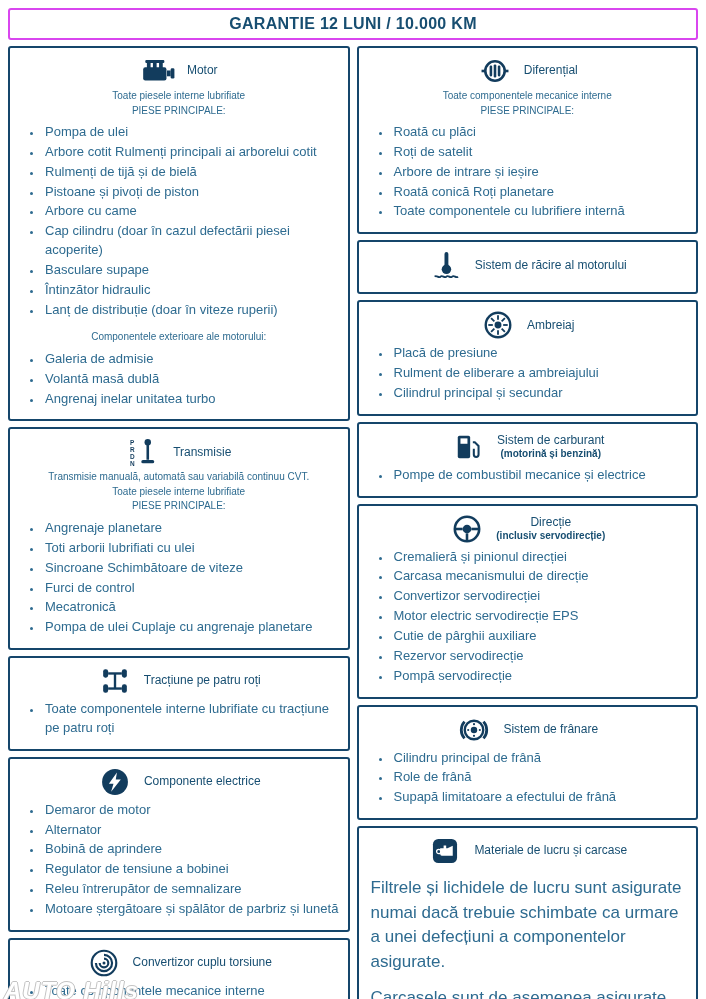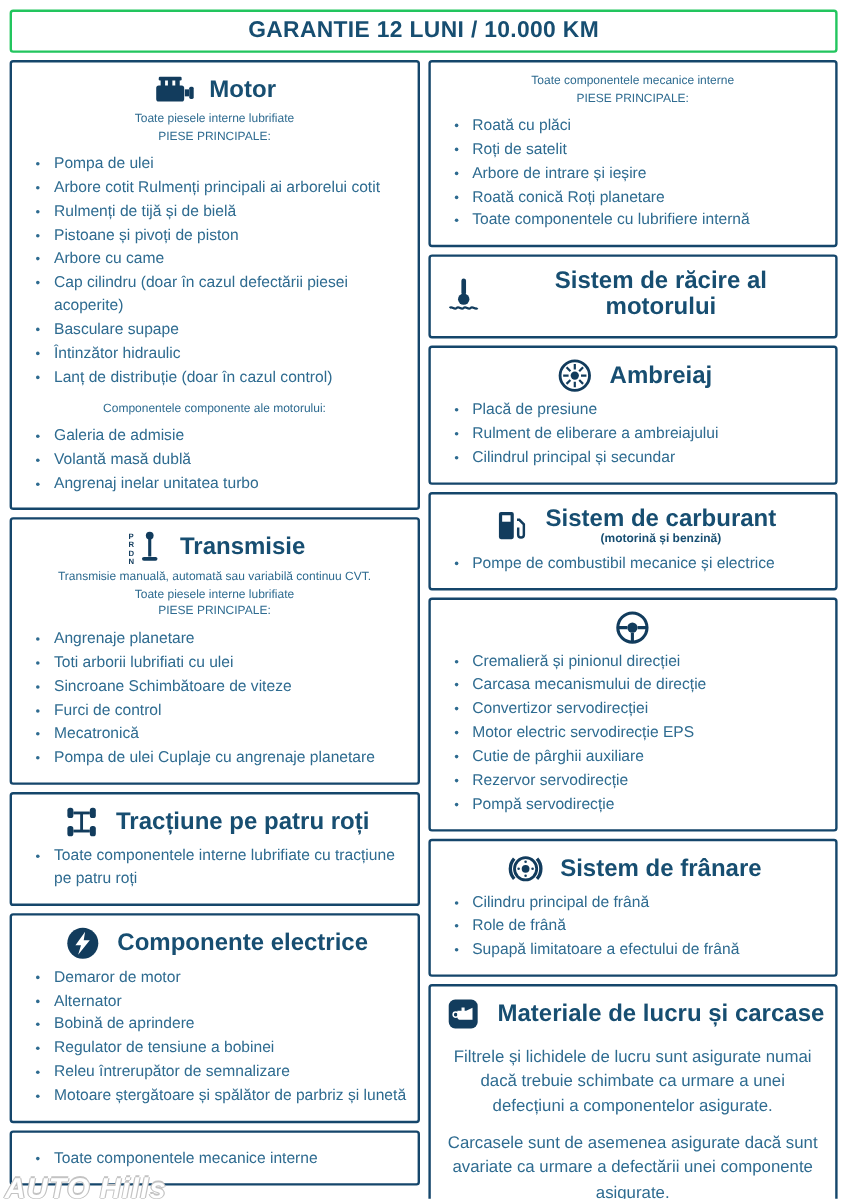"GARANTIE 12 LUNI / 10.000" .title-box { border: 2px solid #22c55e -> 2px solid #d946ef; font-size: 19px -> 16px }
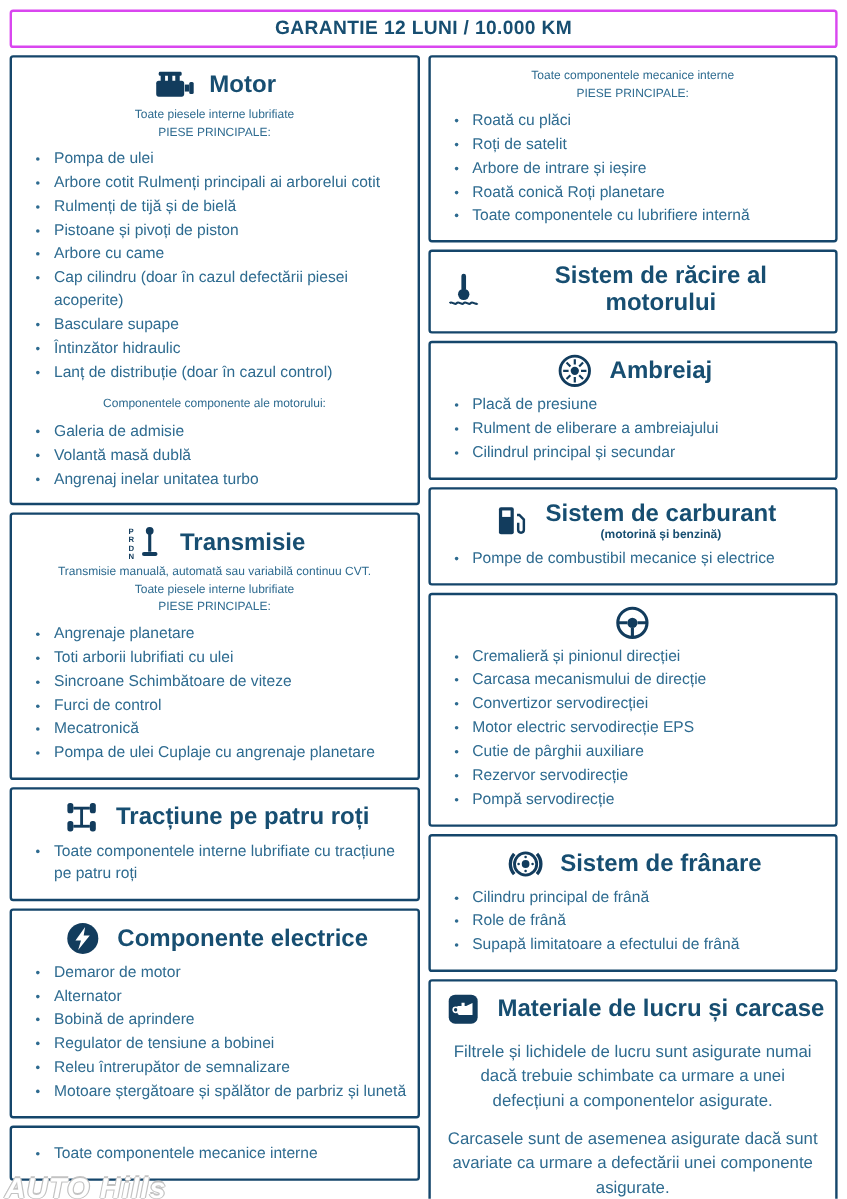"Motor" .sec-title { font-size: 20px -> 12px; font-weight: bold -> normal }
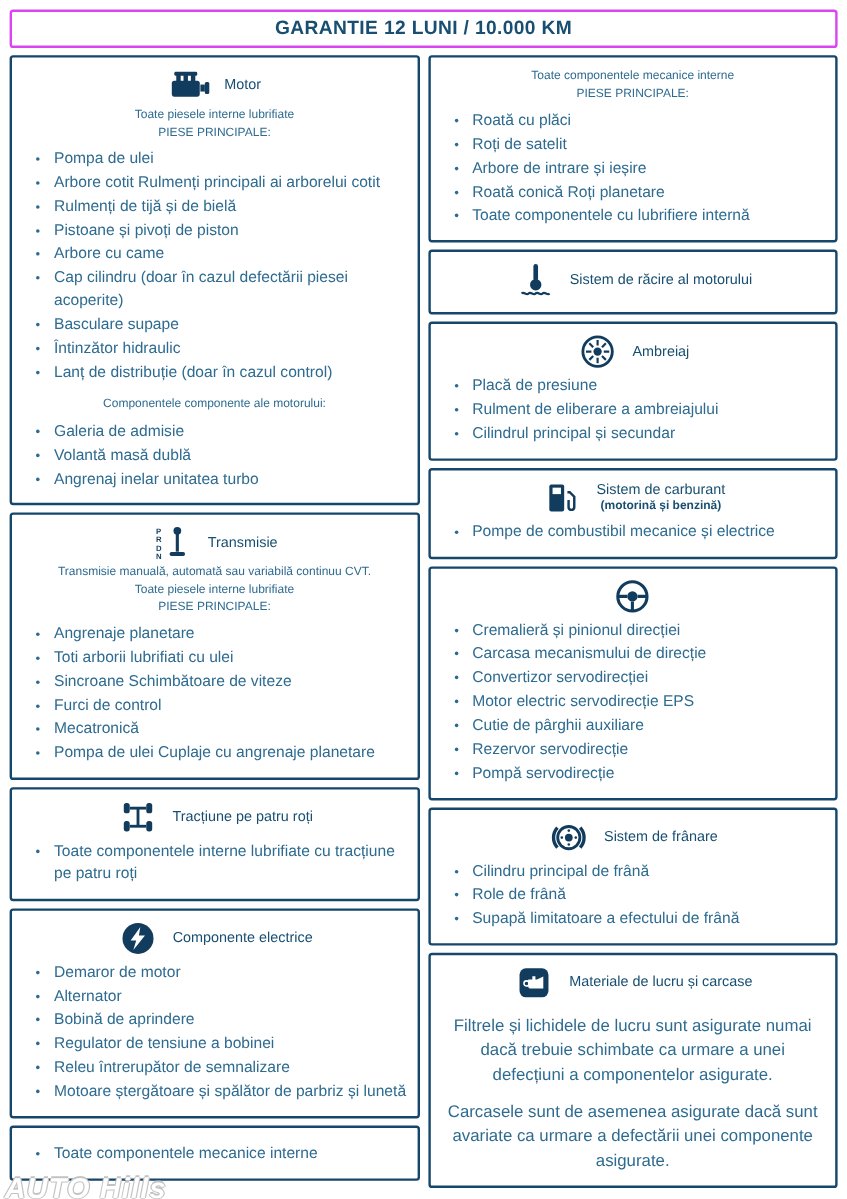"Diferențial" div.sec-header { html: none -> <div> <span> <svg> <circle></circle> <rect></rect> <rect></rect> <rect></rect> <rect></rect> <rect></rect> </svg> </span> <div> <div>Diferențial</div> </div> </div> }
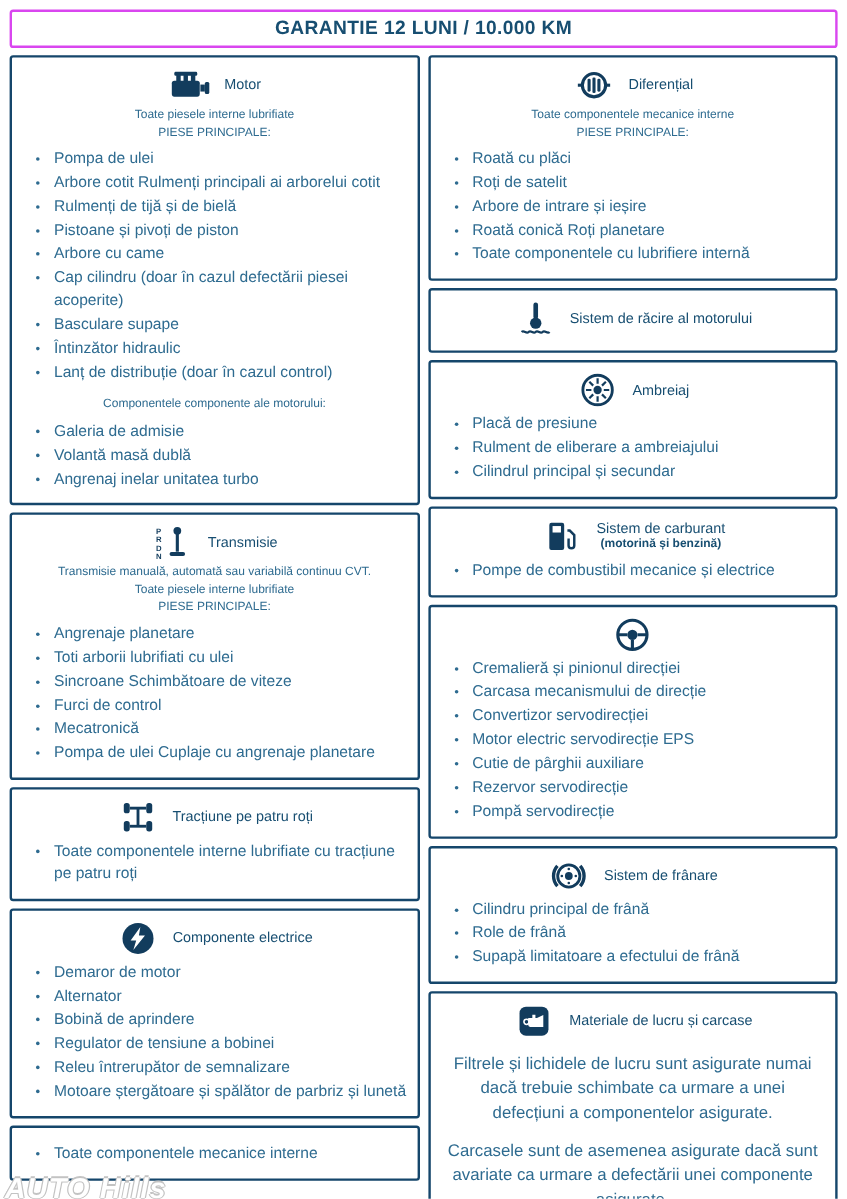"Lanț de distribuție (doar în" li { text: cazul control -> viteze ruperii }
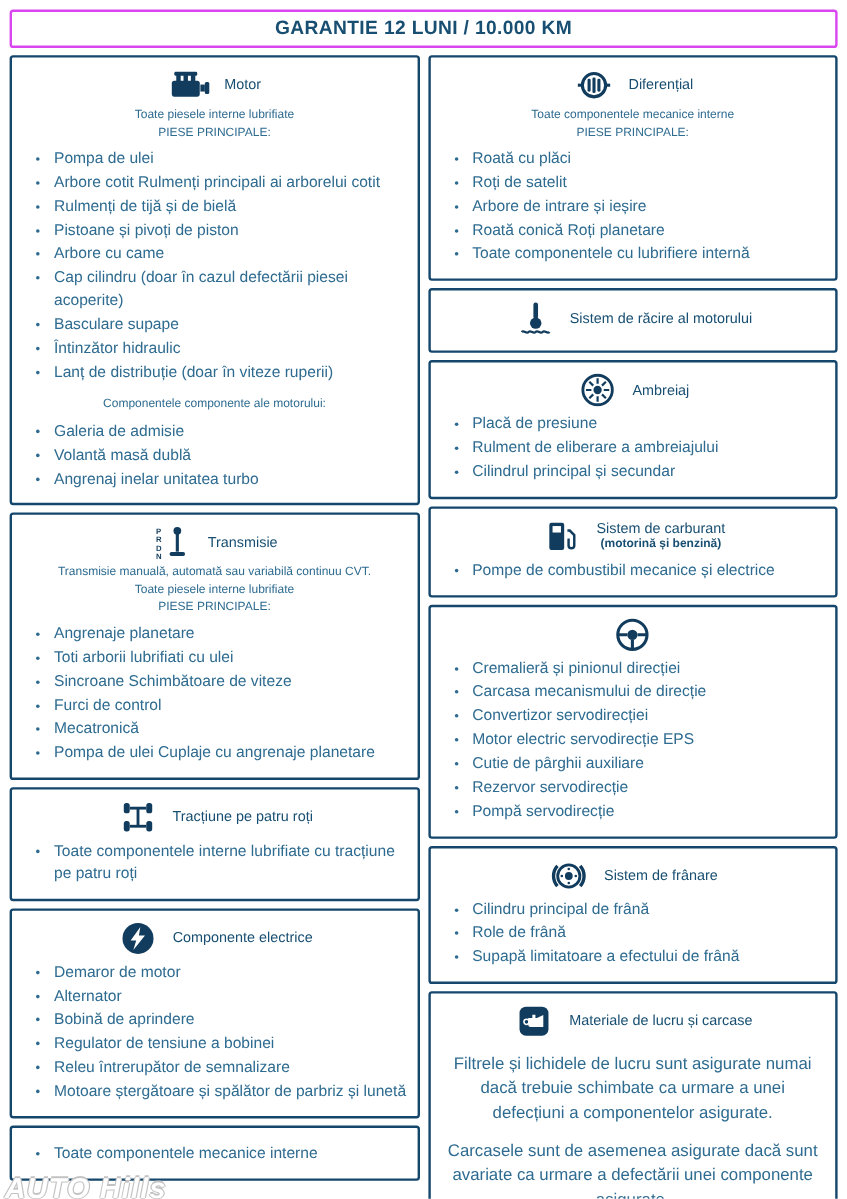"Componentele componente ale motorului:" div.line { text: componente -> exterioare }
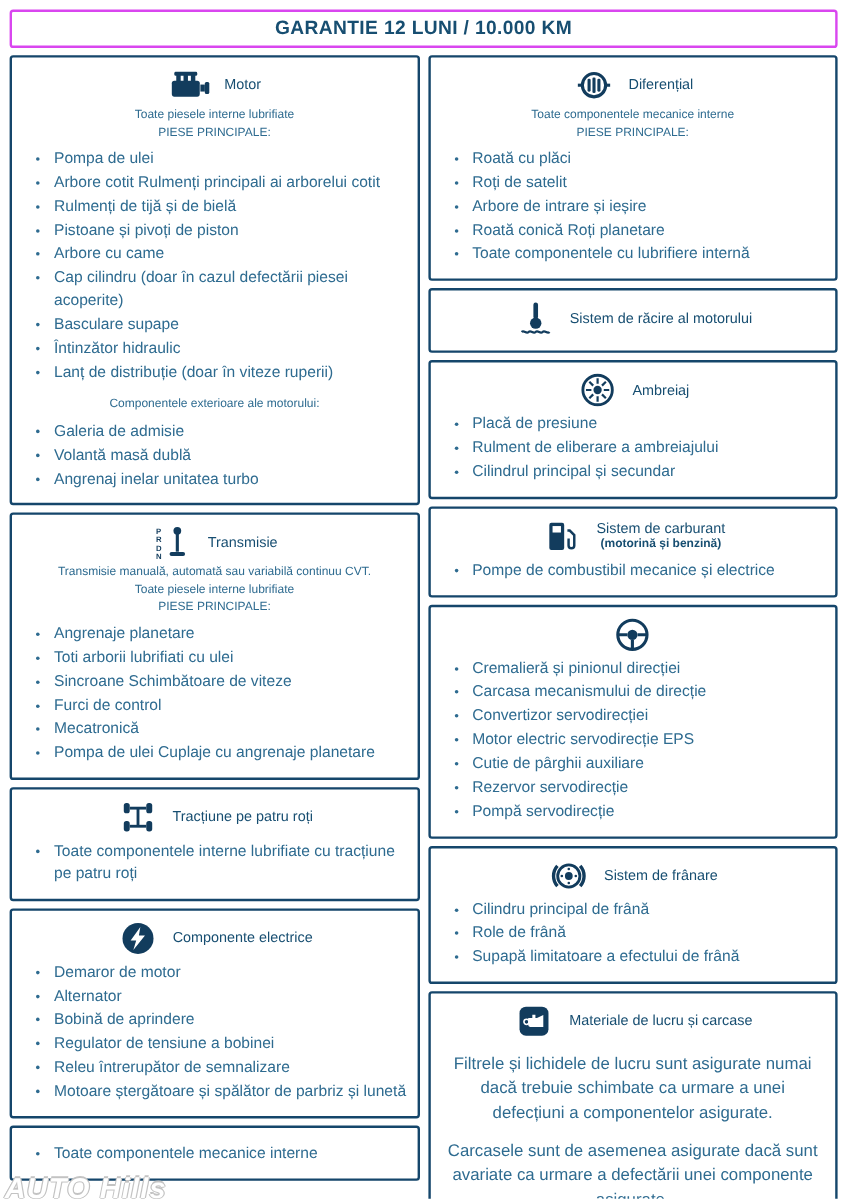"Direcție" div.sec-titlewrap { html: none -> <div> <div>Direcție</div> <div>(inclusiv servodirecție)</div> </div> }
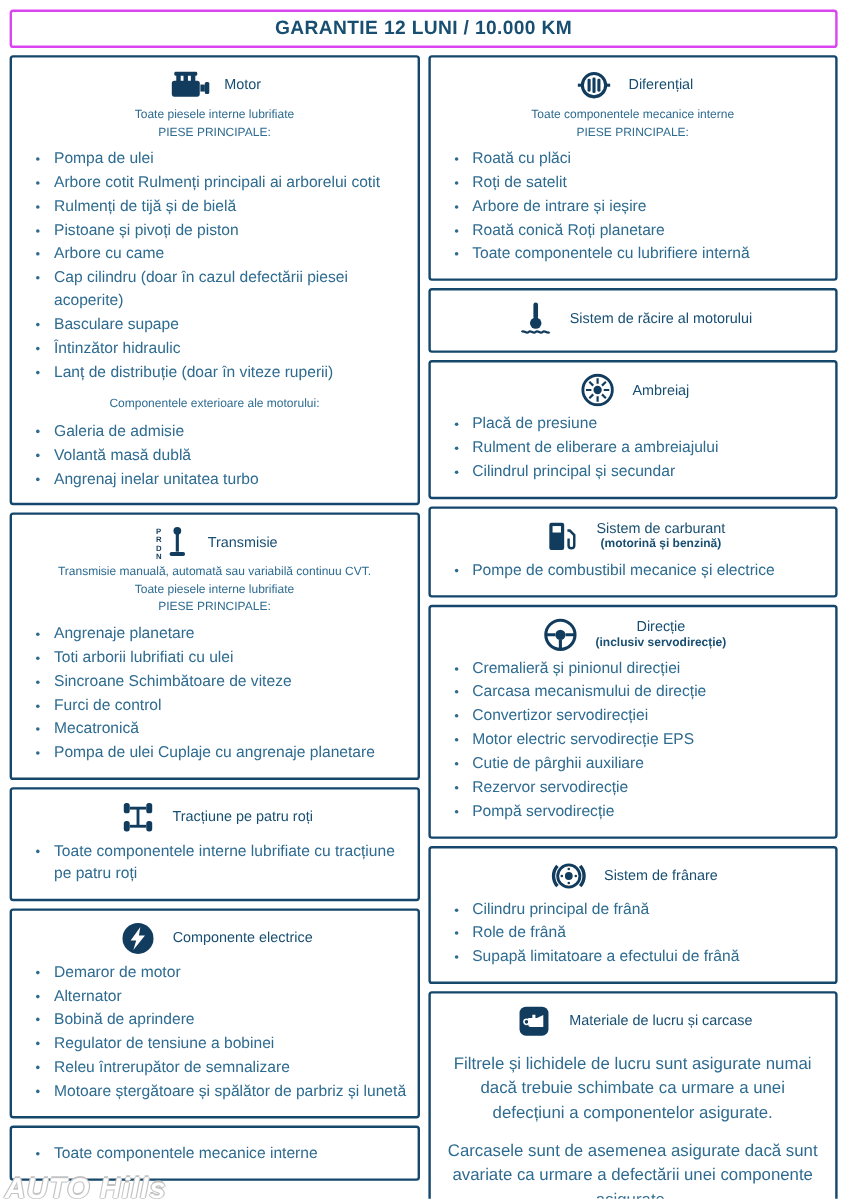"Filtrele și lichidele de lucru" .para { font-size: 14px -> 17px; text-align: center -> left }
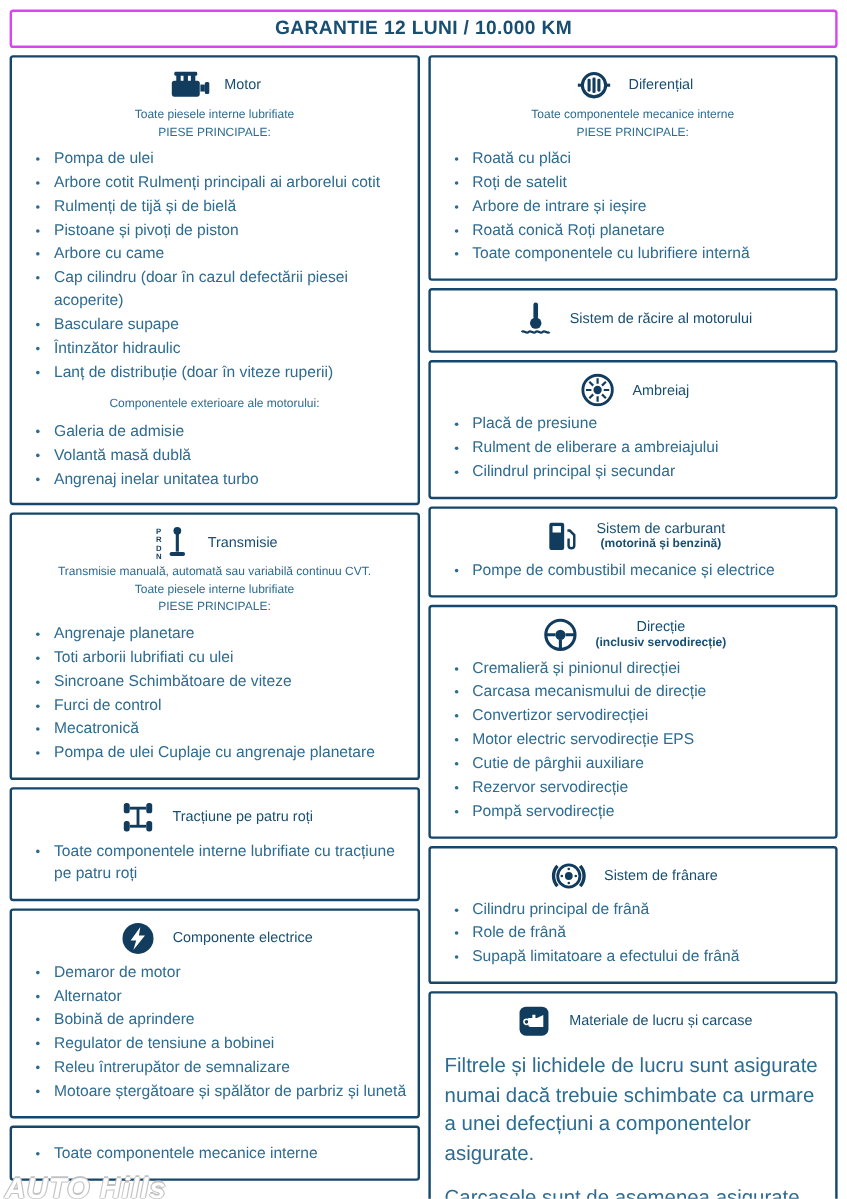"Convertizor cuplu torsiune" div.sec-header { html: none -> <div> <span> <svg> <circle></circle> <path></path> <path></path> <circle></circle> </svg> </span> <div> <div>Convertizor cuplu torsiune</div> </div> </div> }
